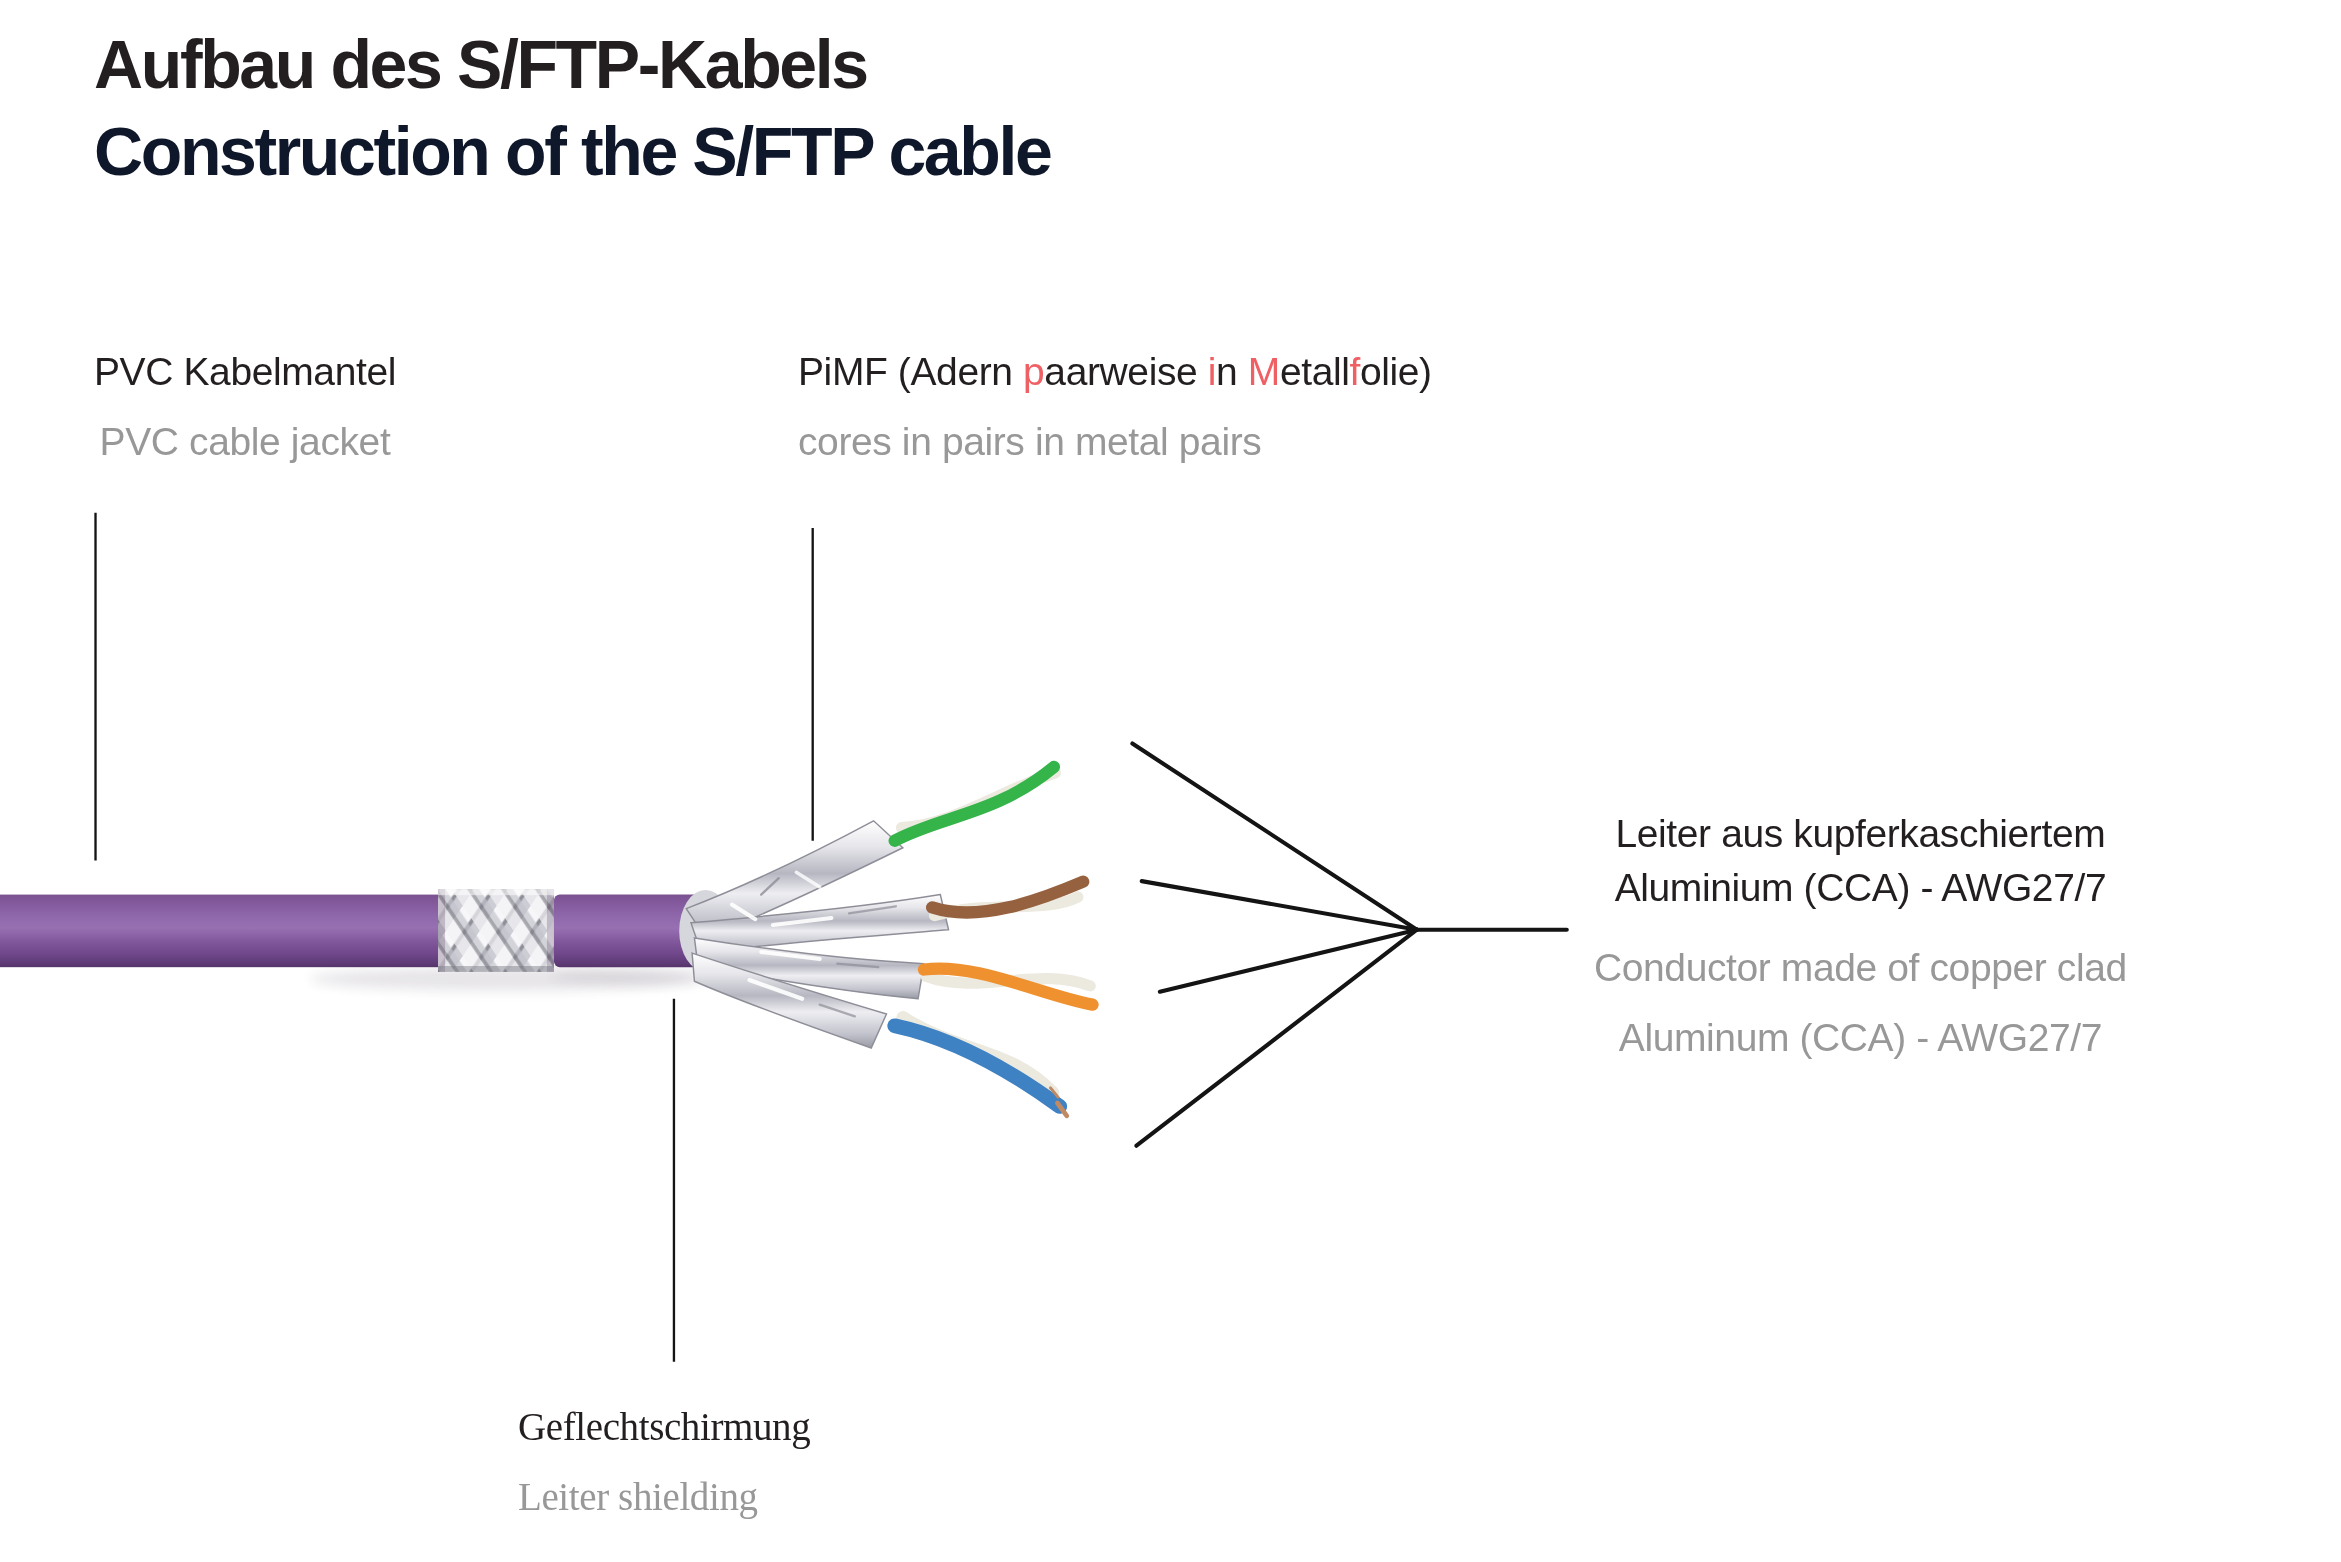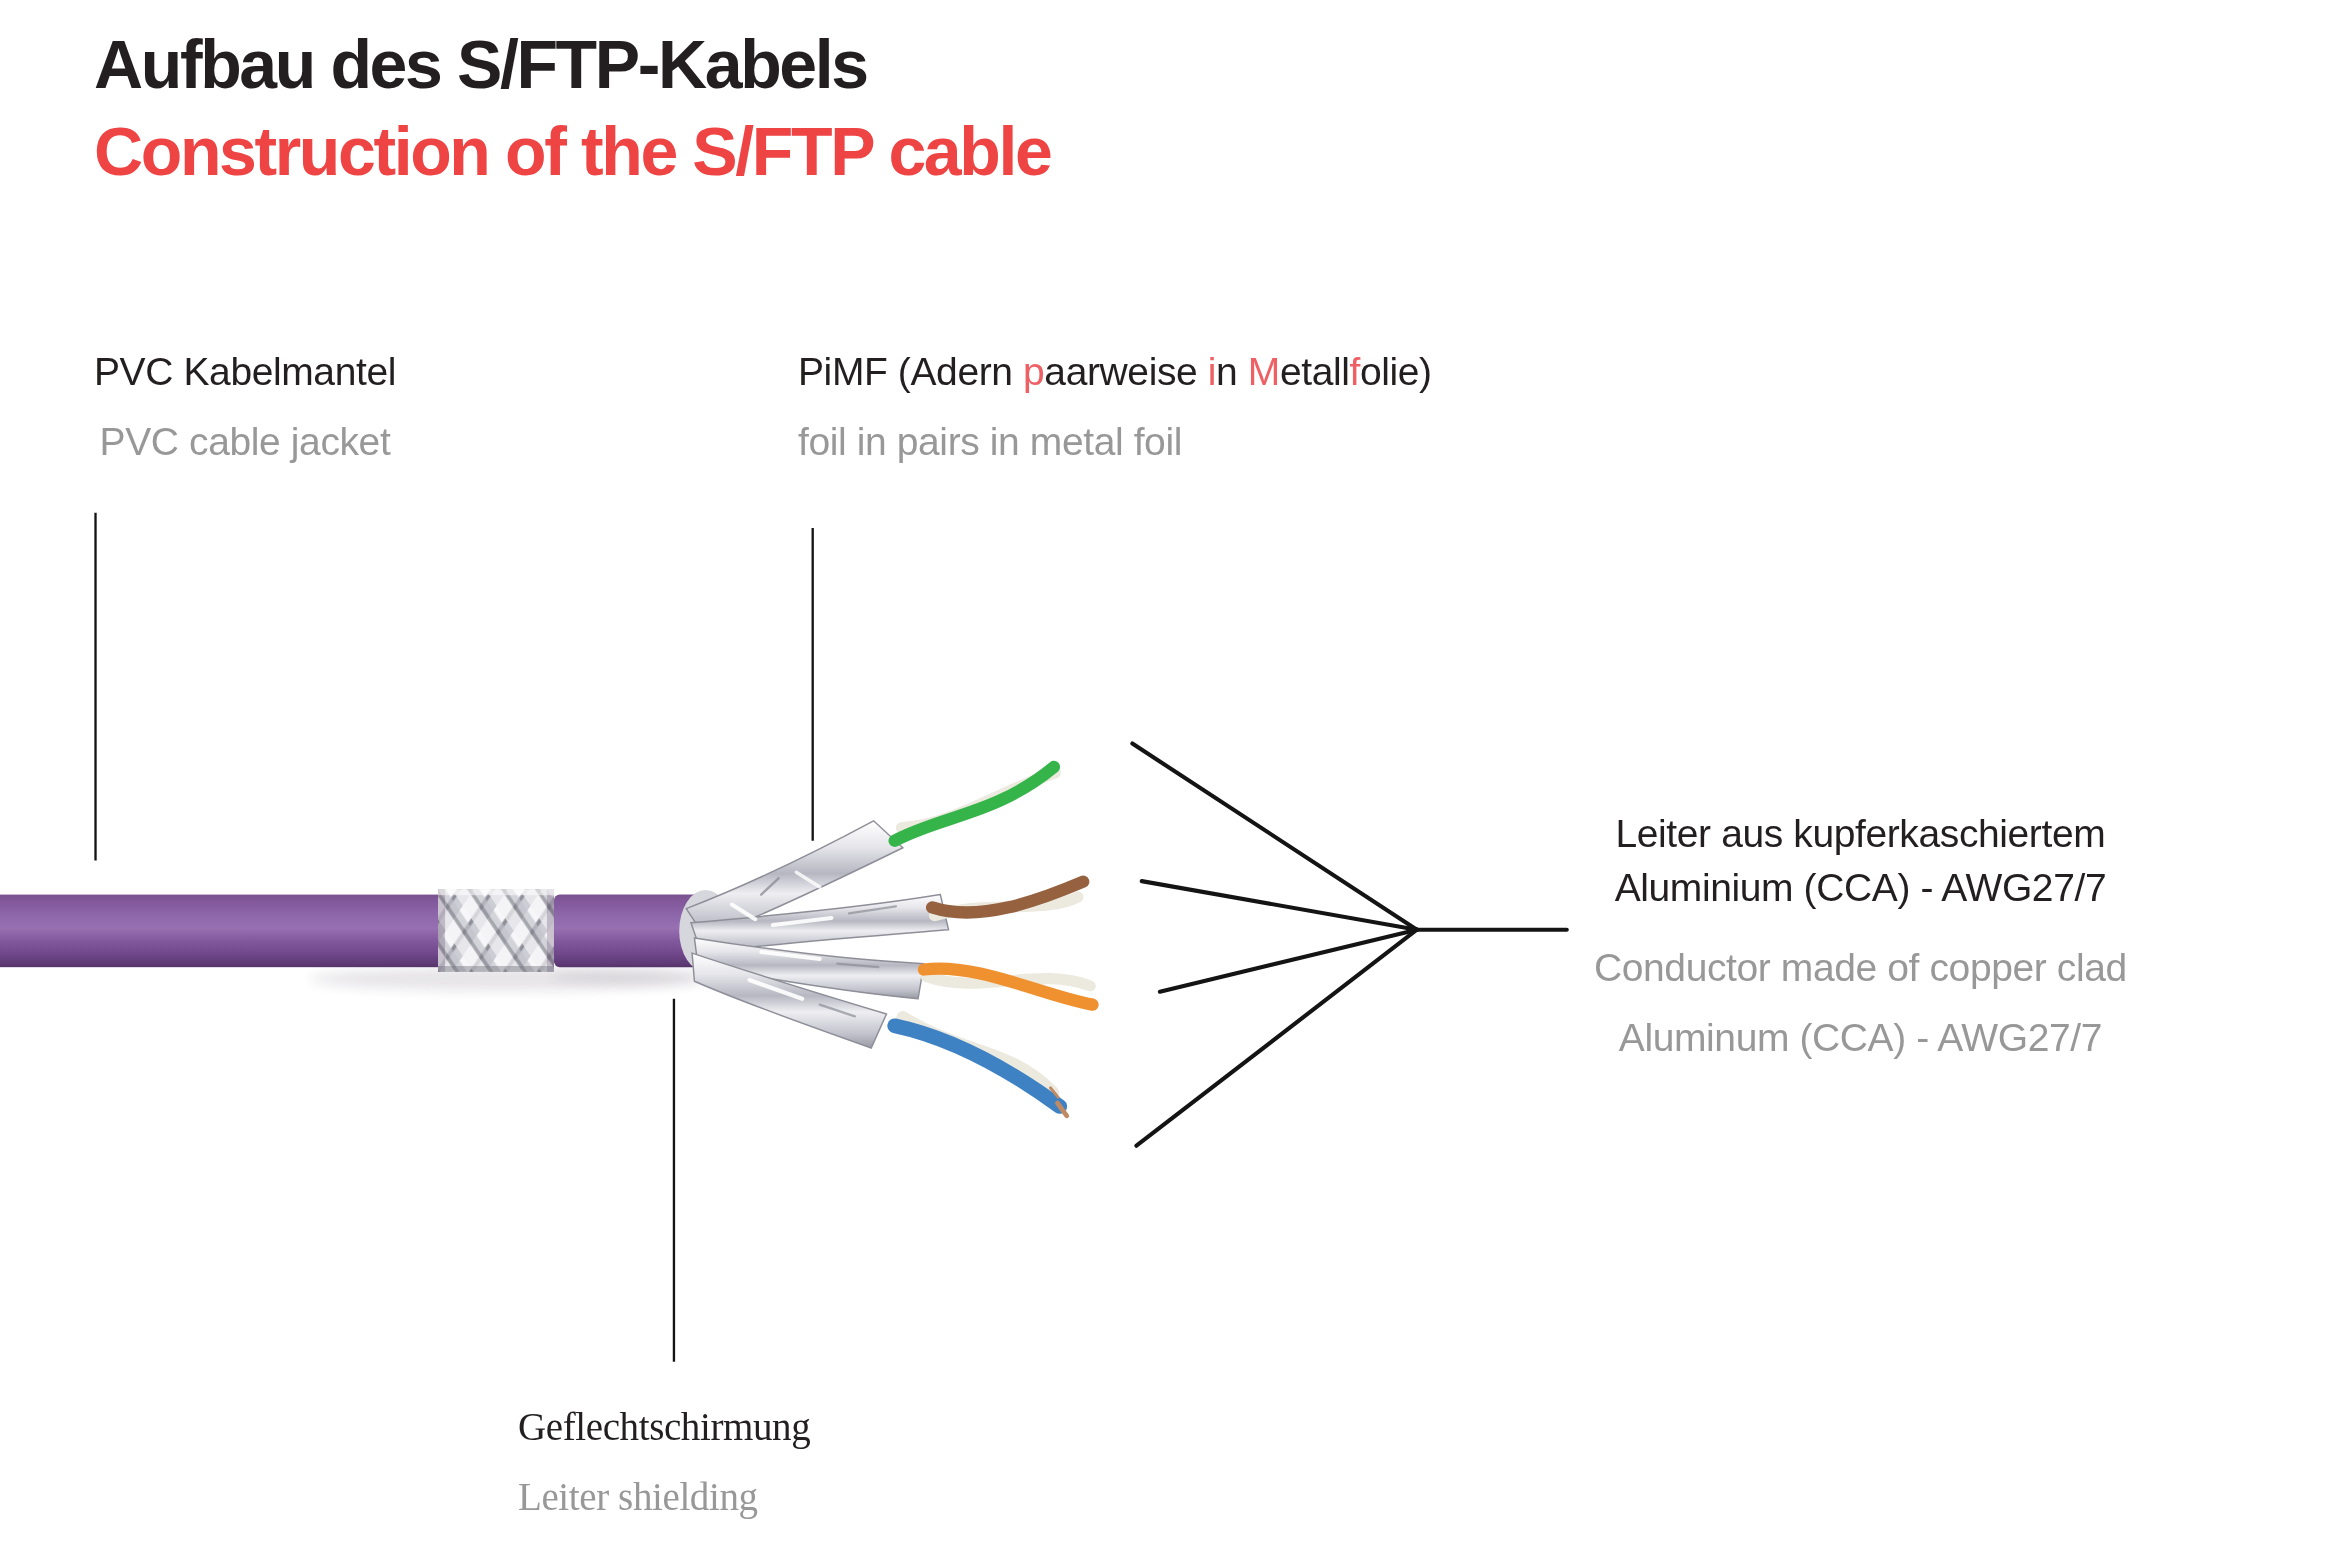"Construction of the S/FTP cable" .hdr .t2 { color: #ef4444 -> #0f172a }
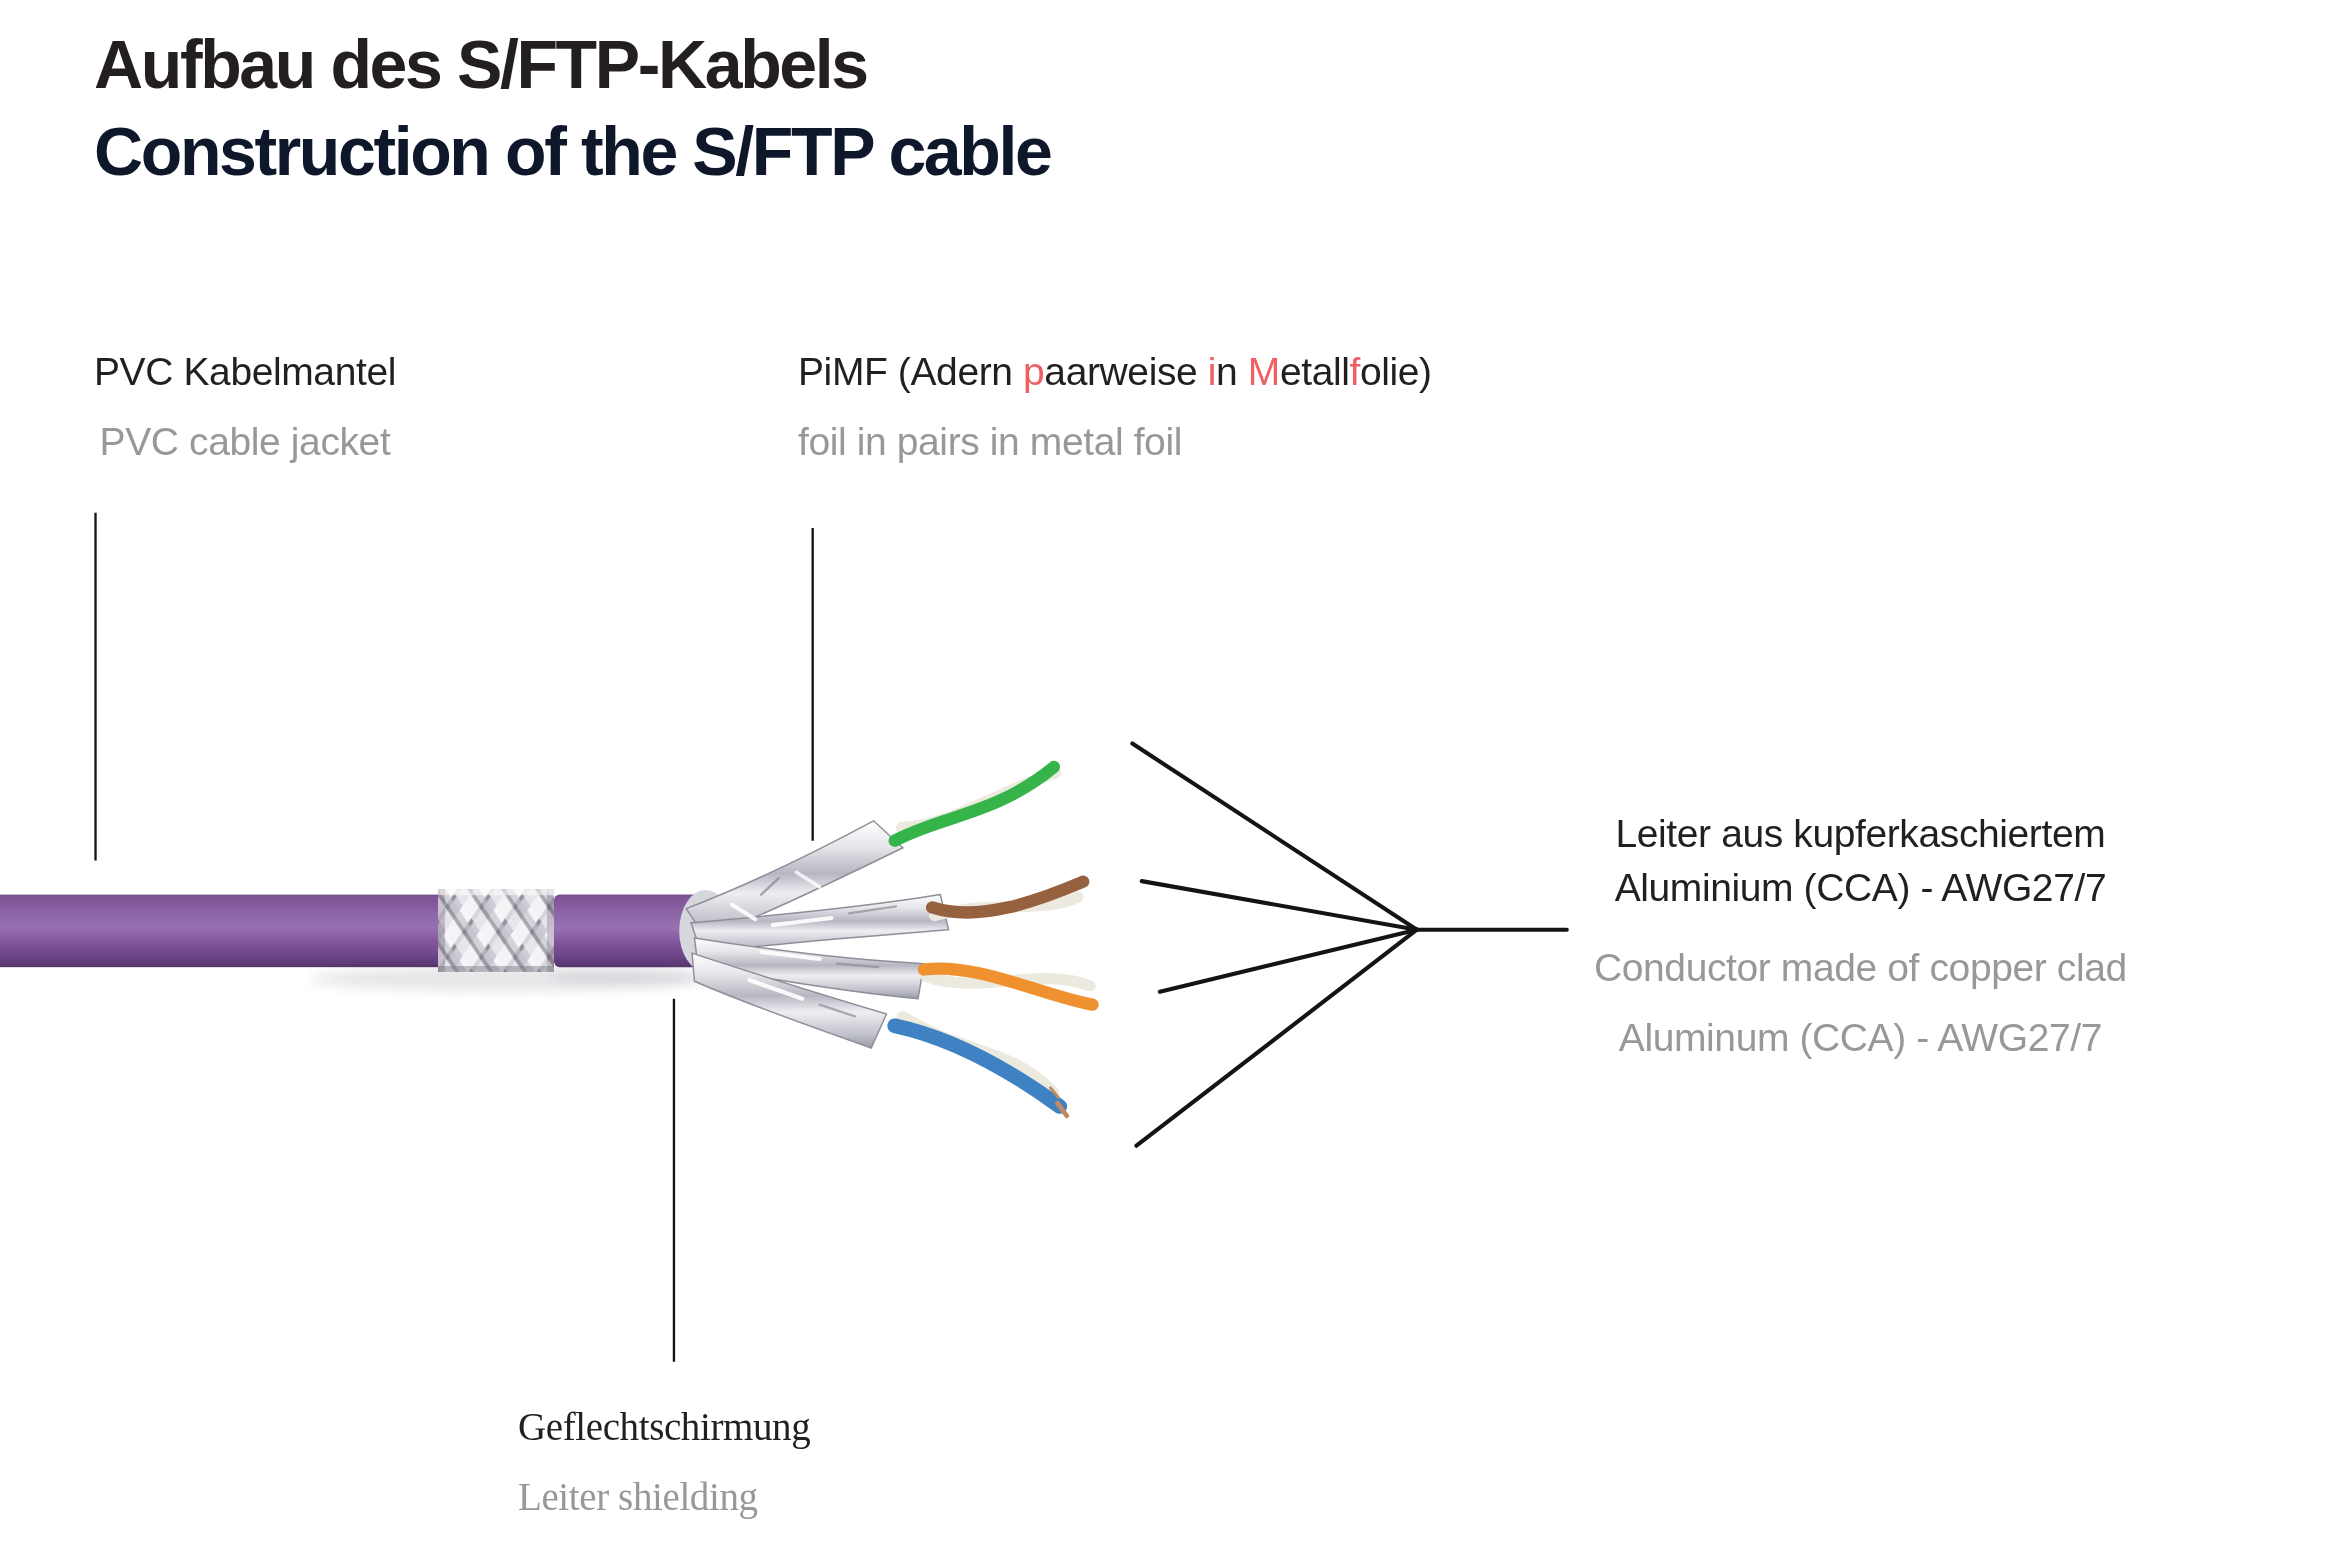"foil in pairs in metal" div.en { text: foil in pairs in metal foil -> cores in pairs in metal pairs }
